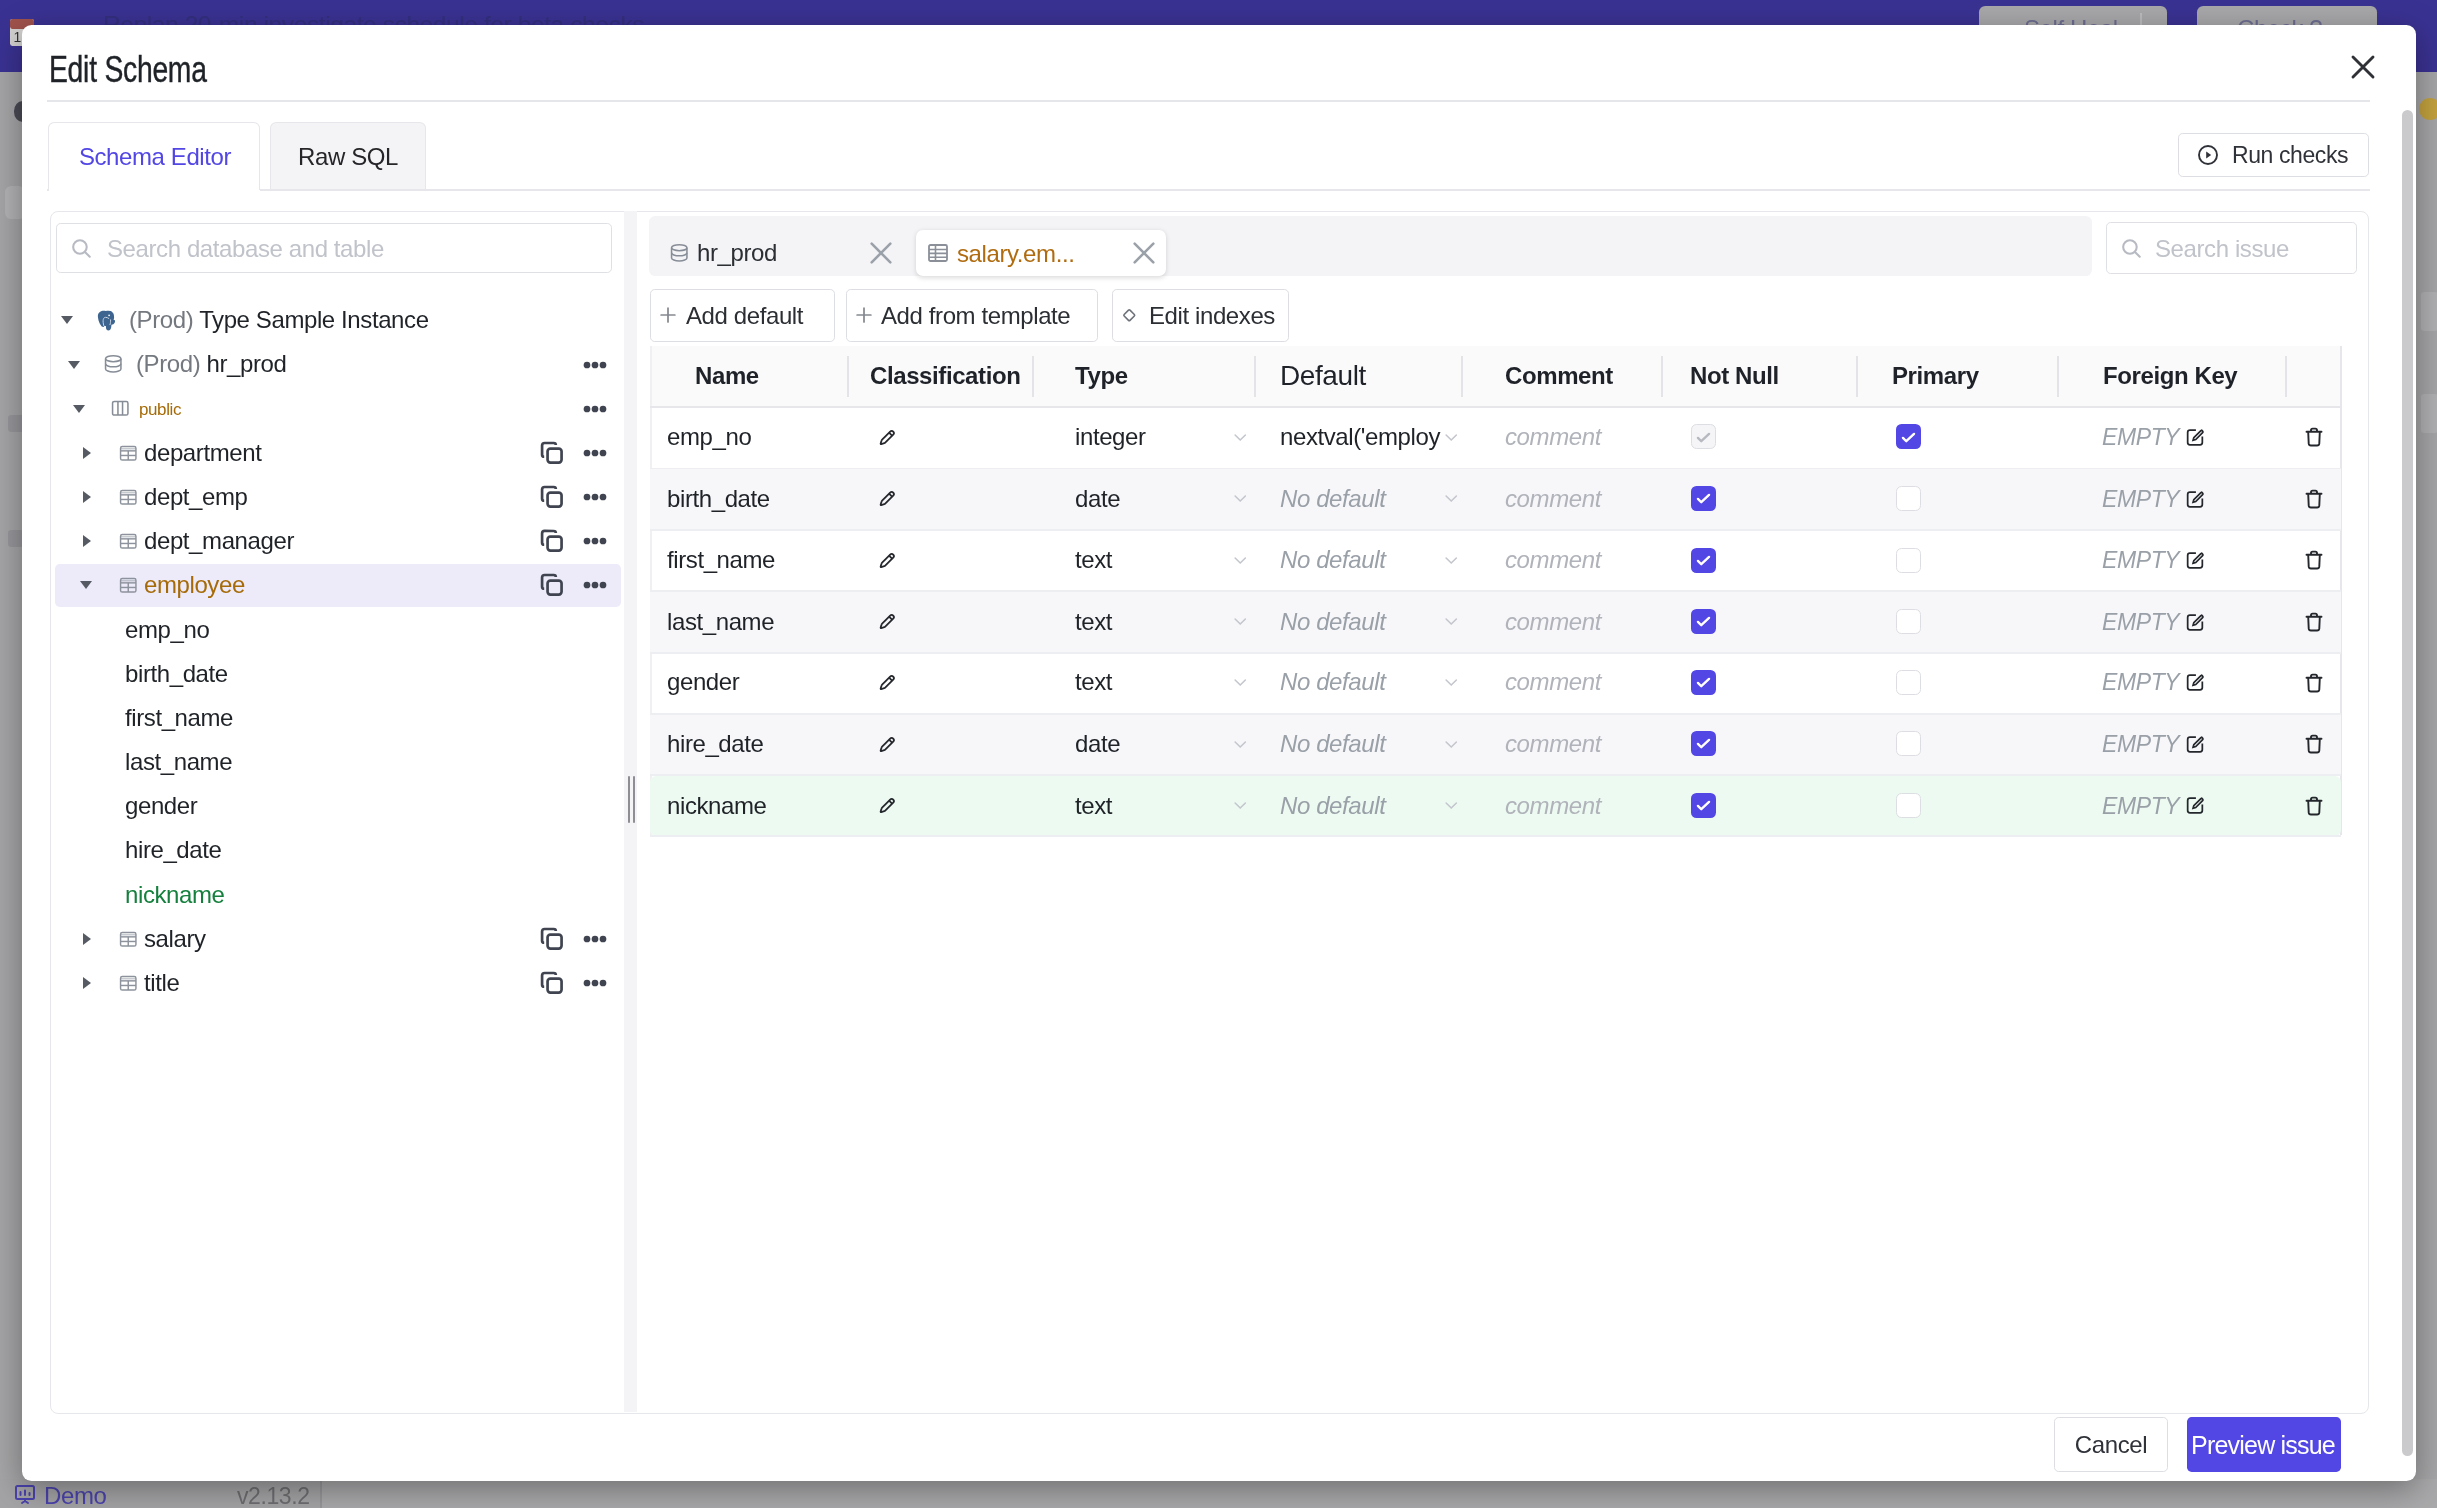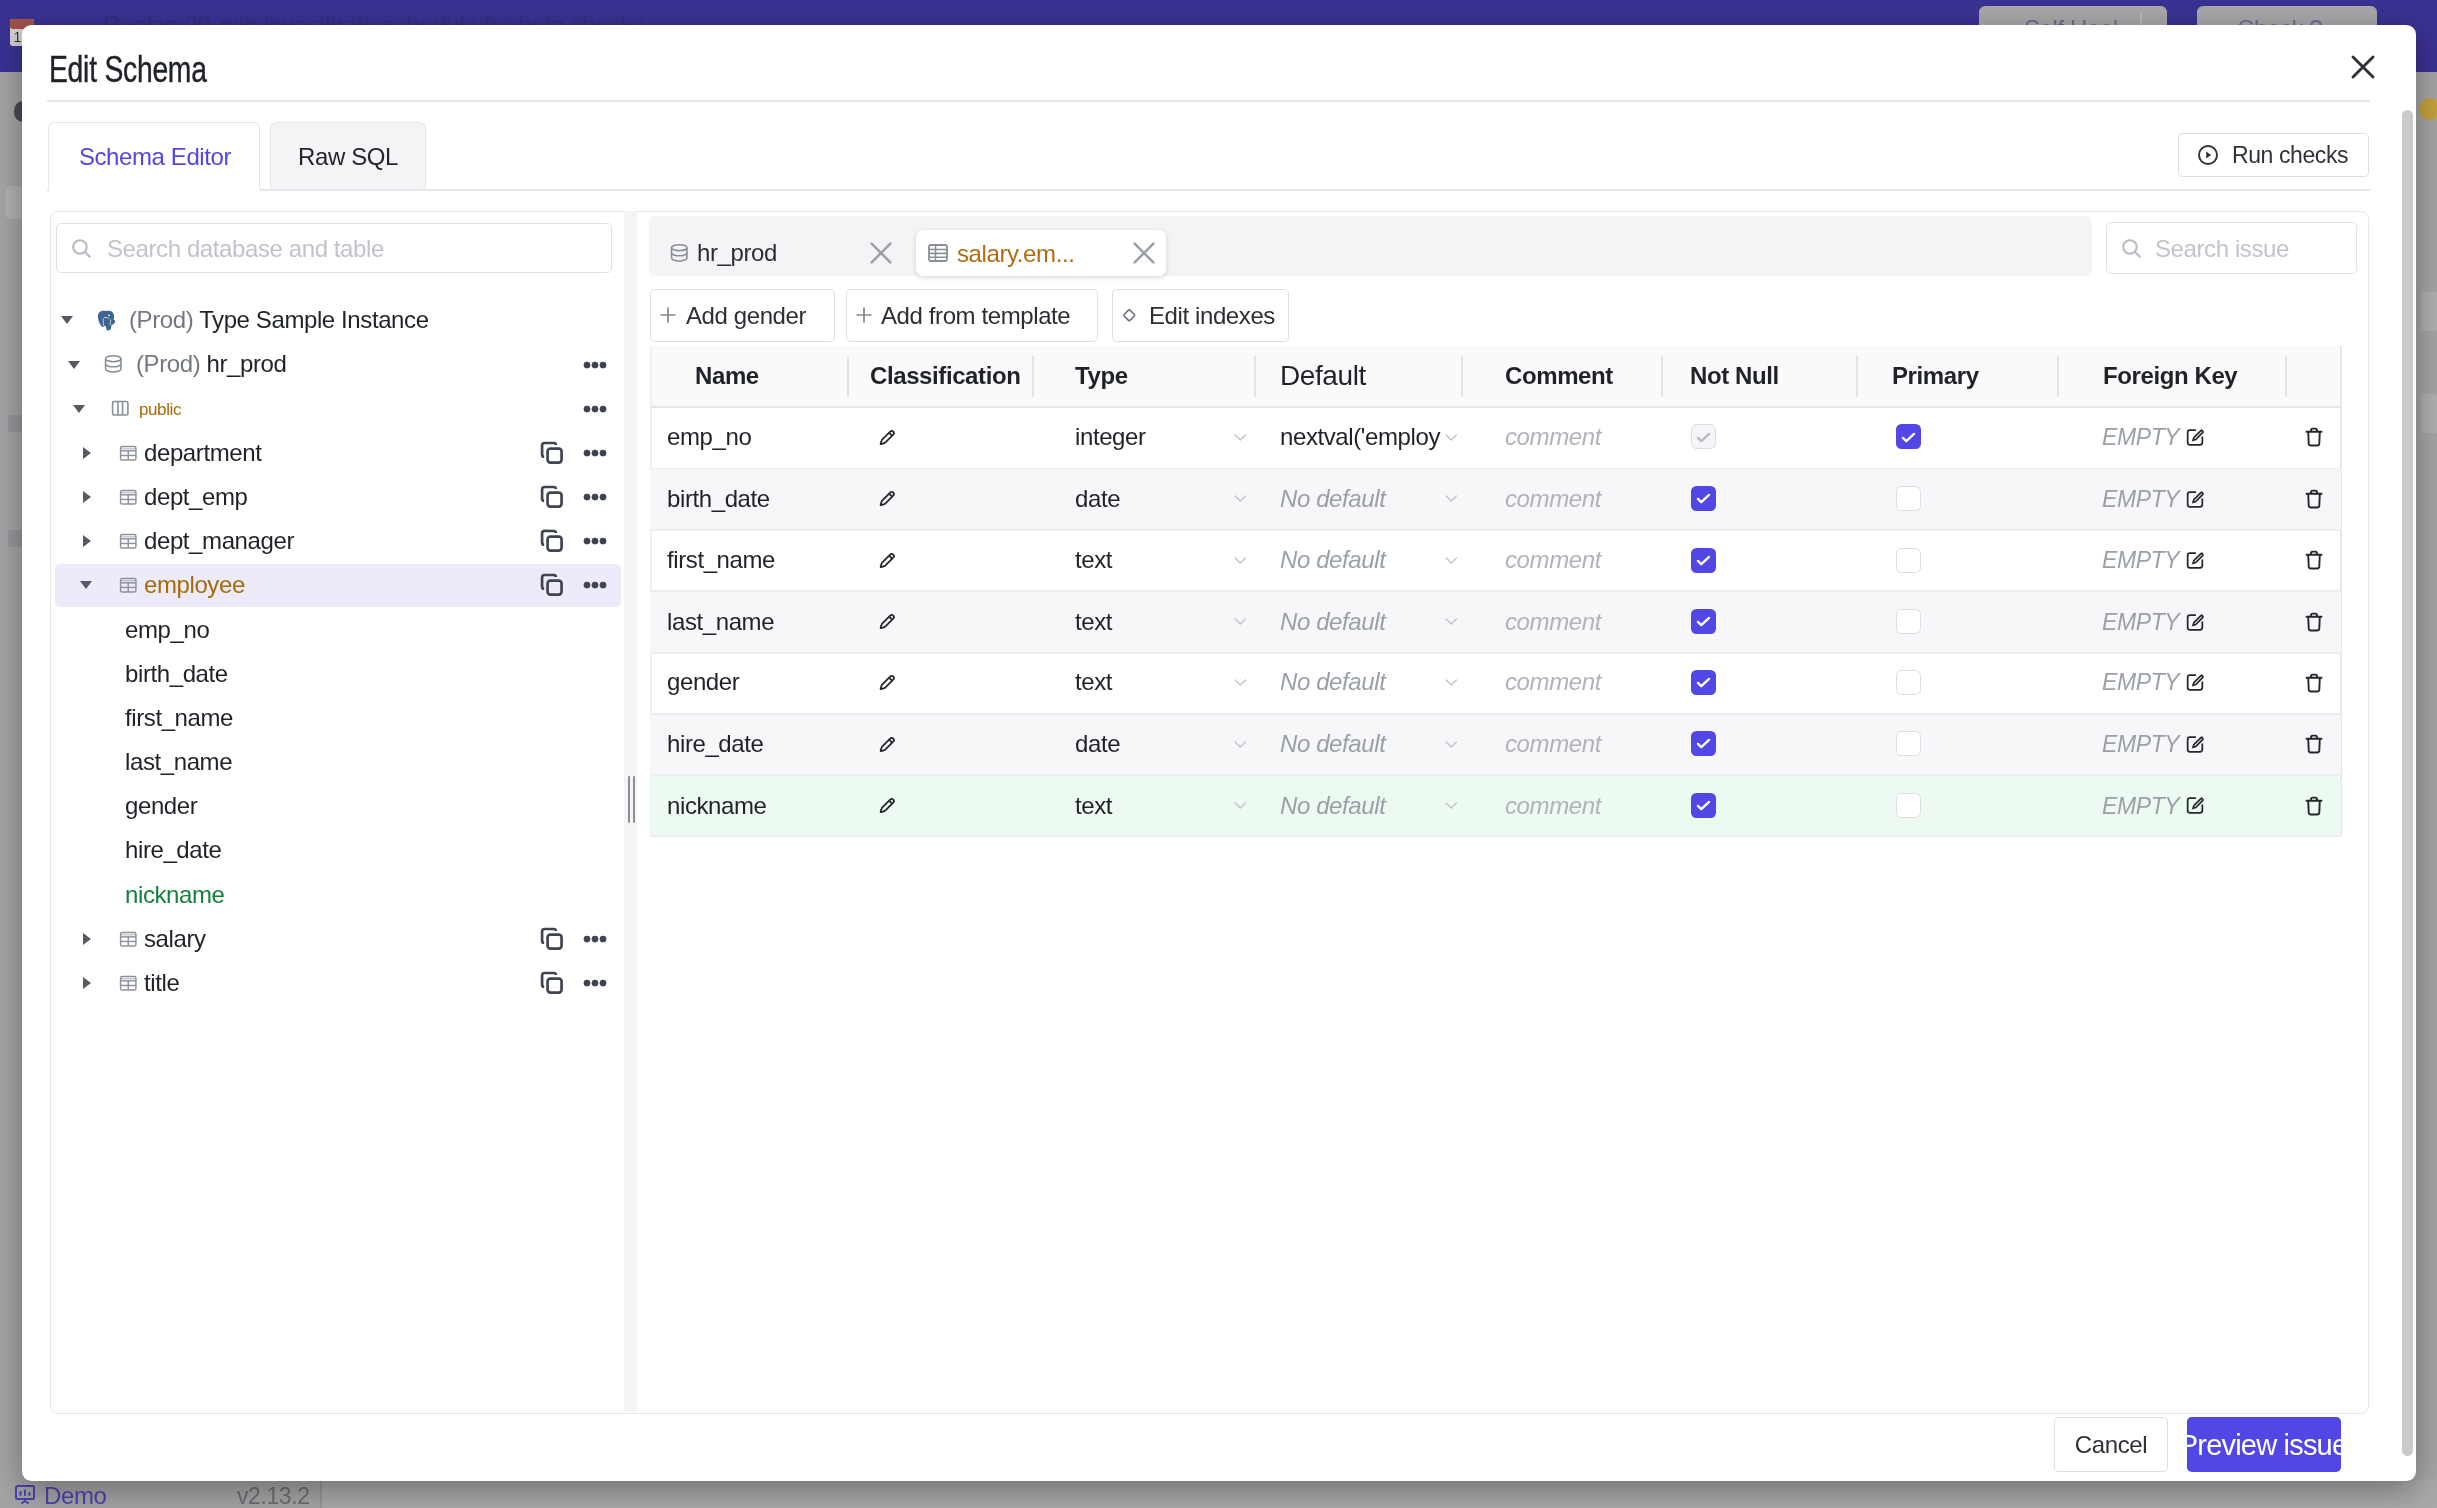"Add gender" div { text: gender -> default }
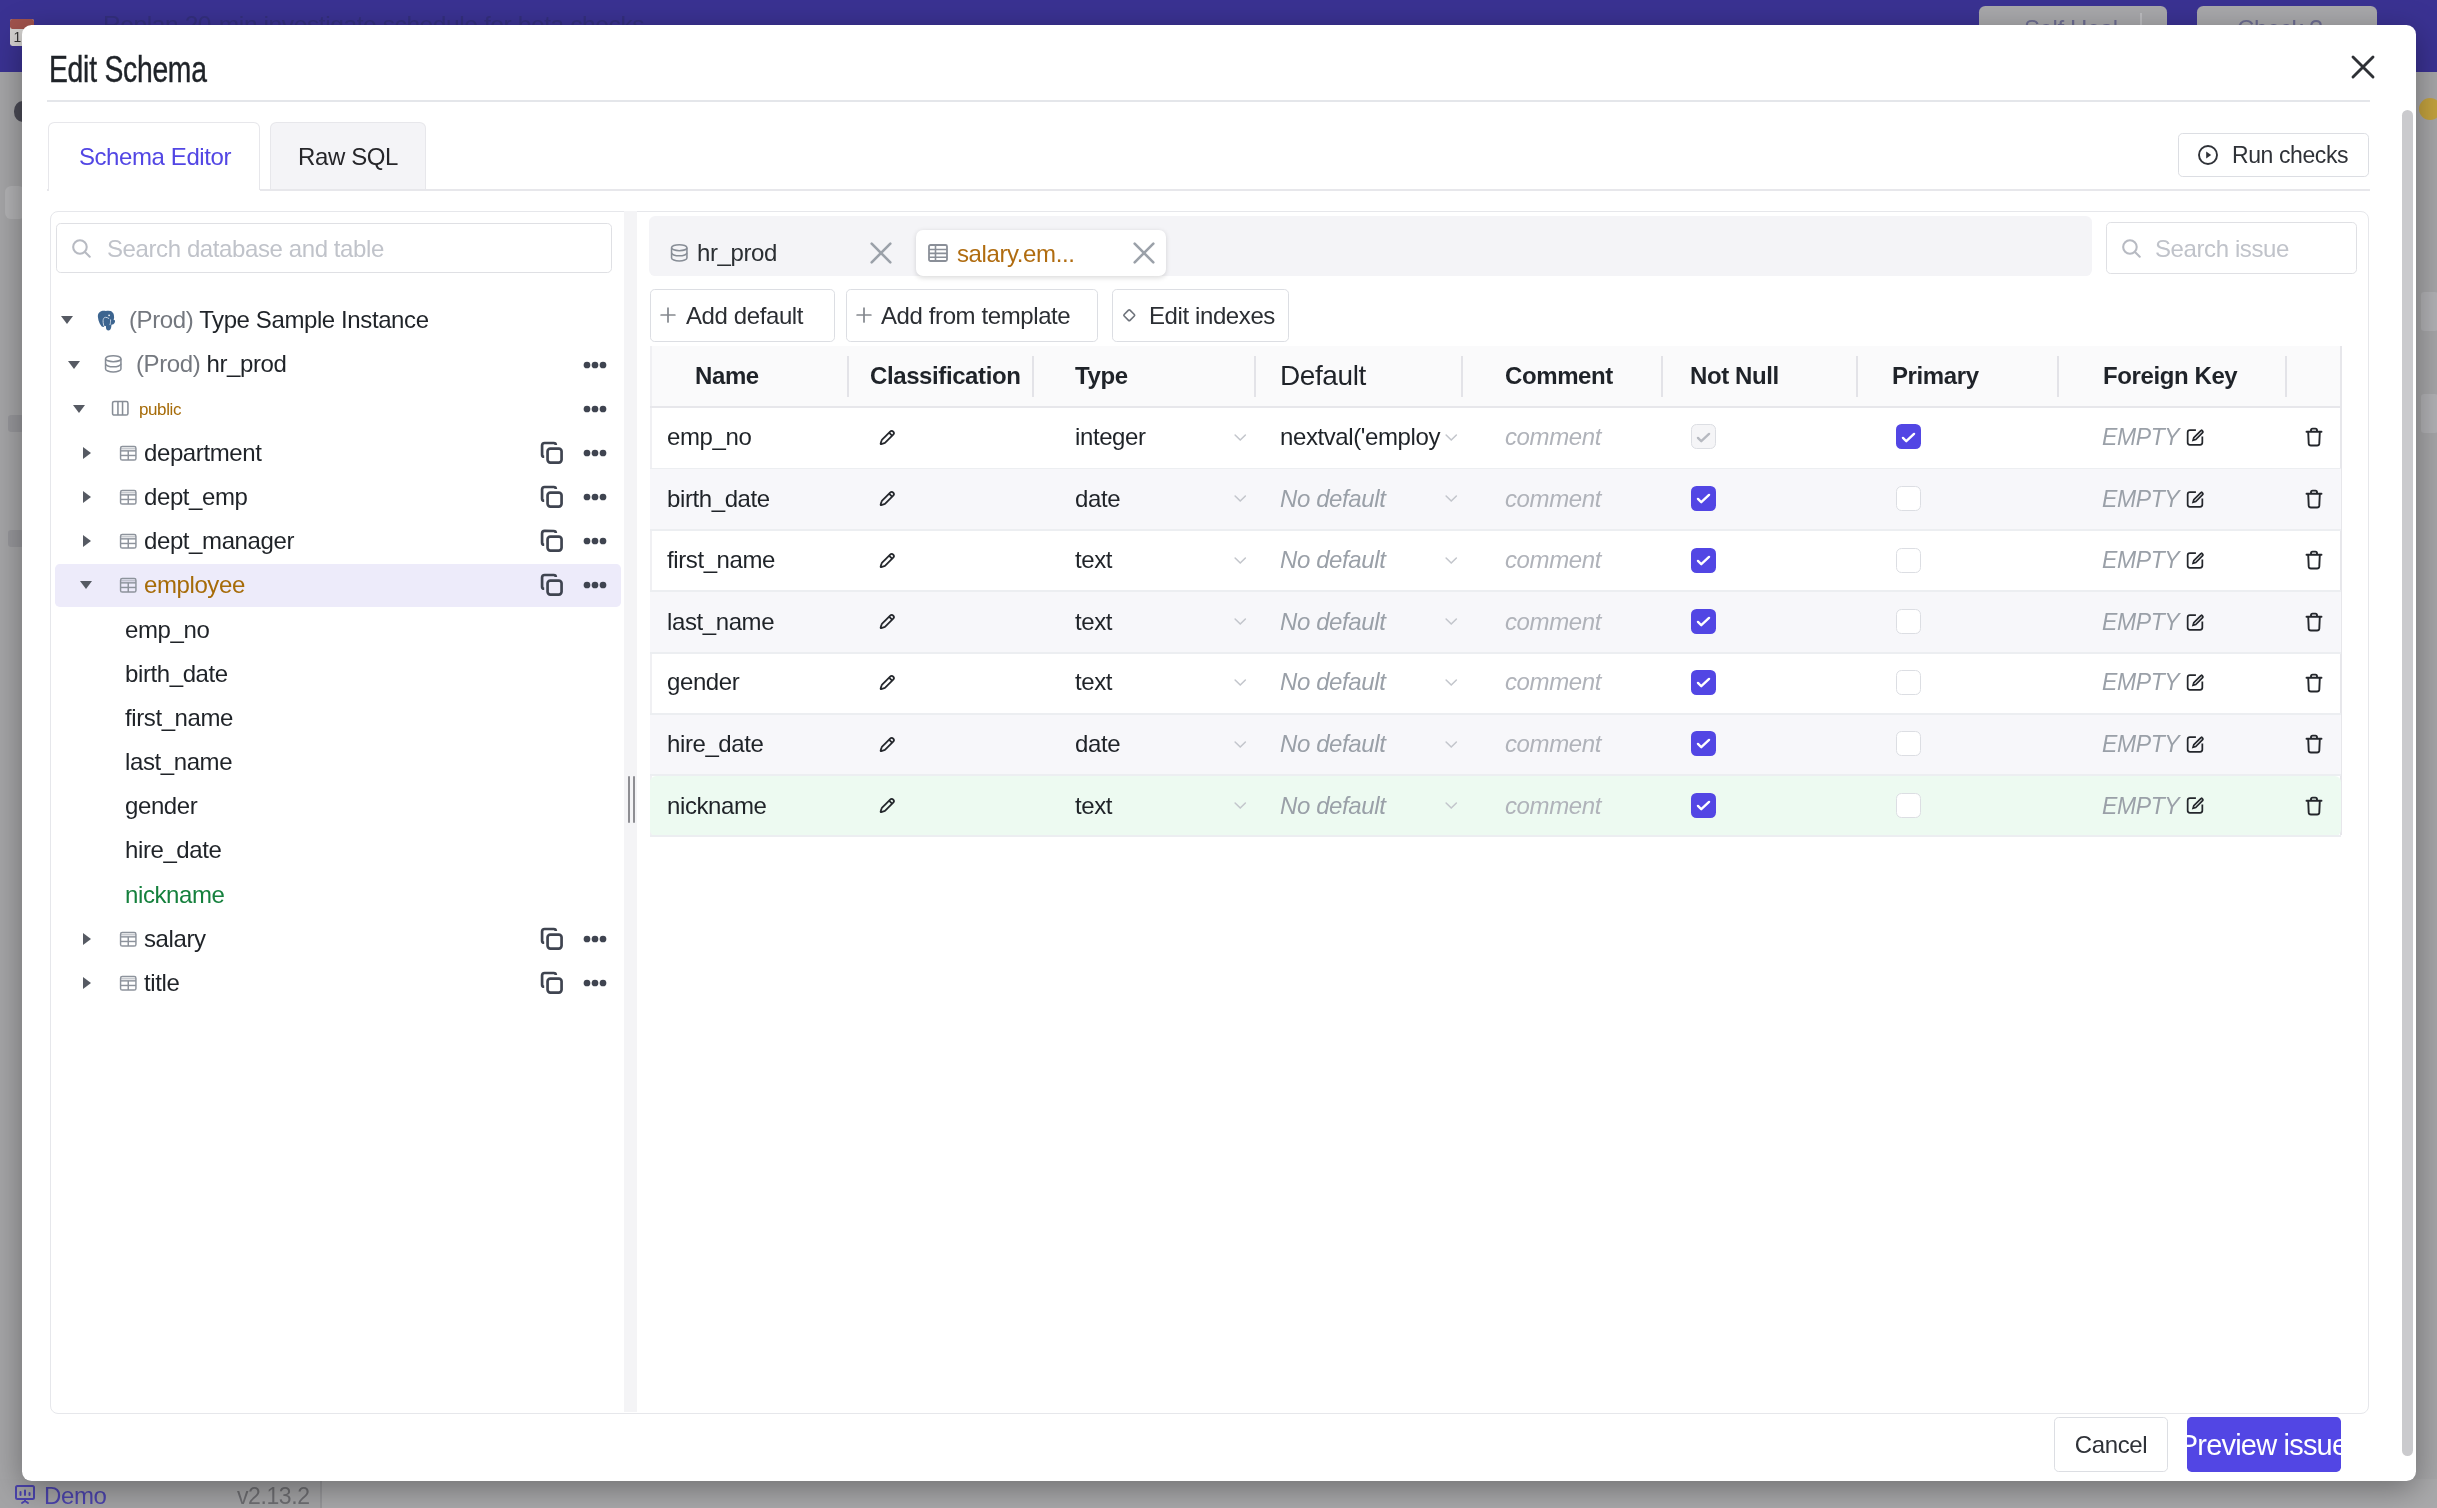"Preview issue" div { font-size: 29px -> 25px }
